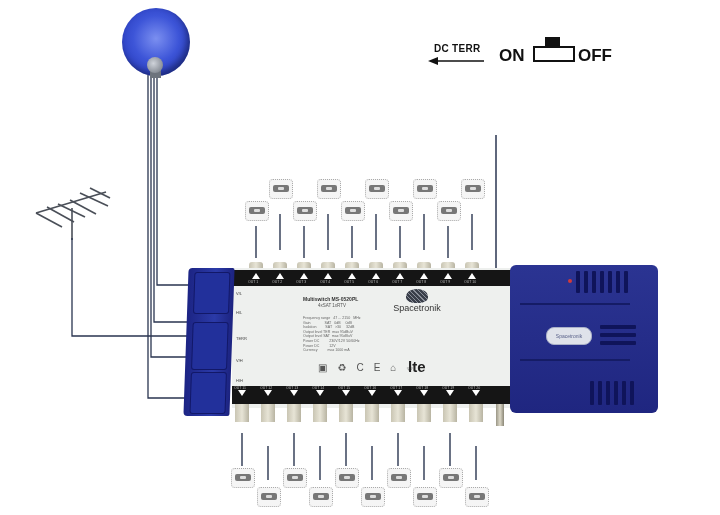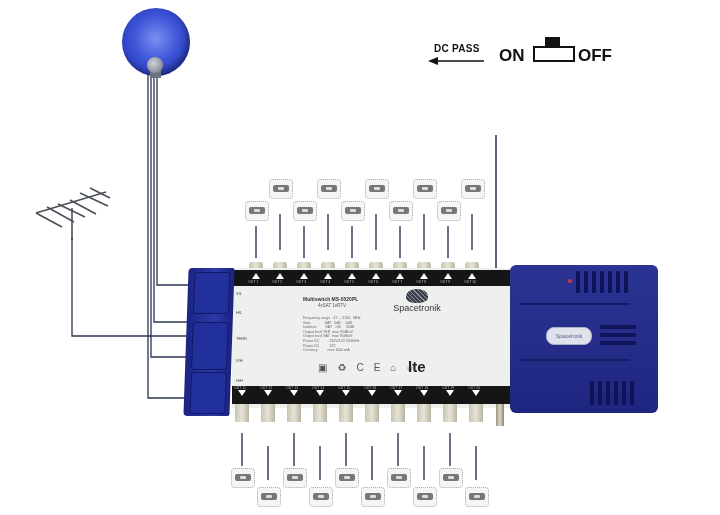"DC PASS" div.abs { text: PASS -> TERR }
